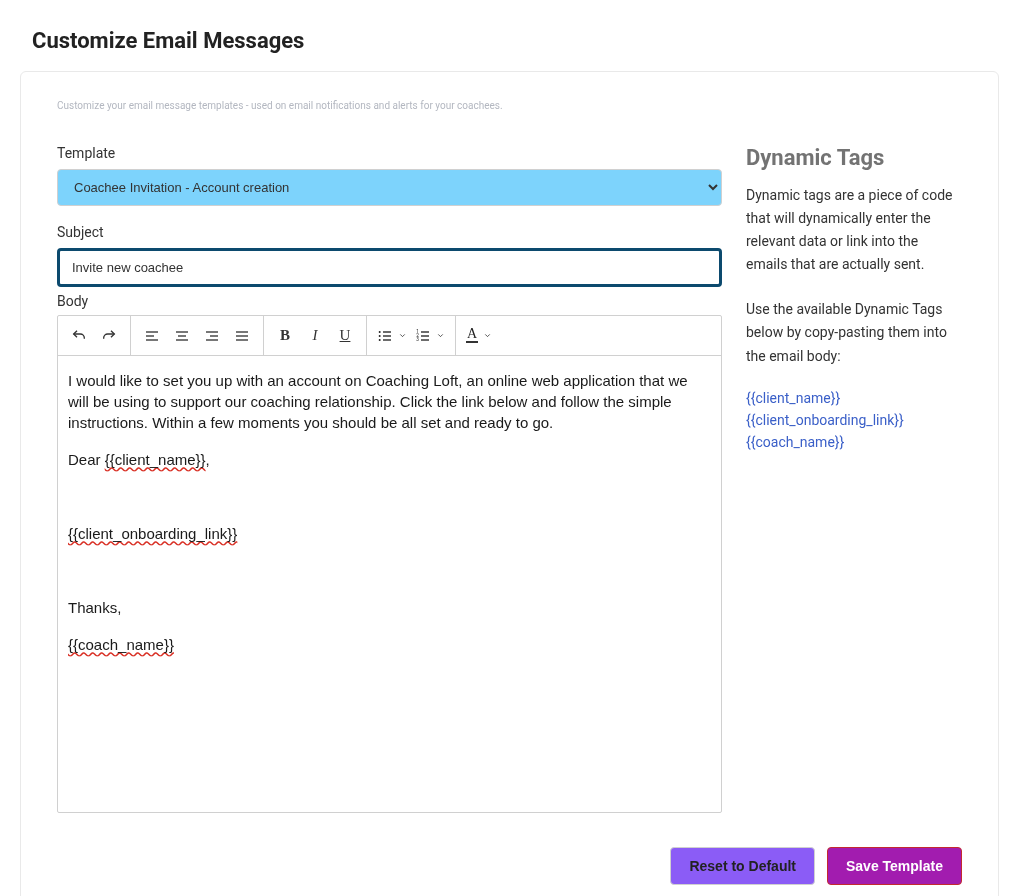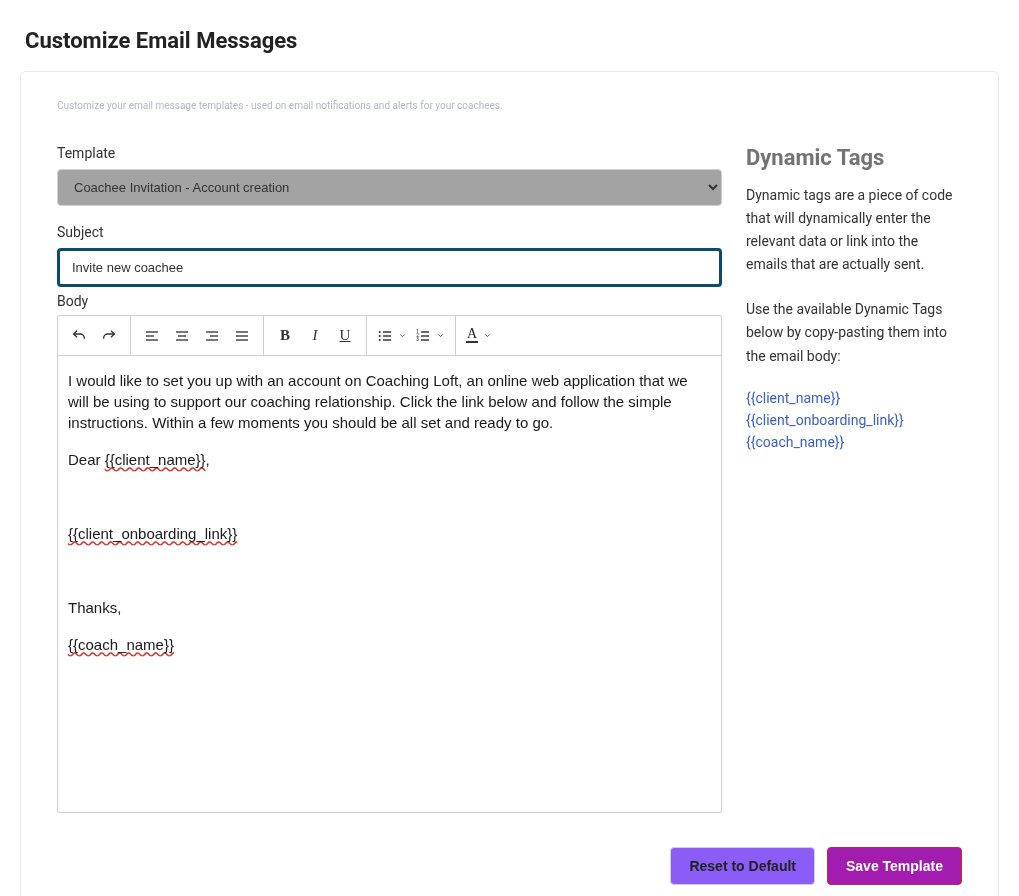"Customize Email Messages" h1.page-title { margin: 8px 0 18px 5px -> 8px 0 18px 12px }
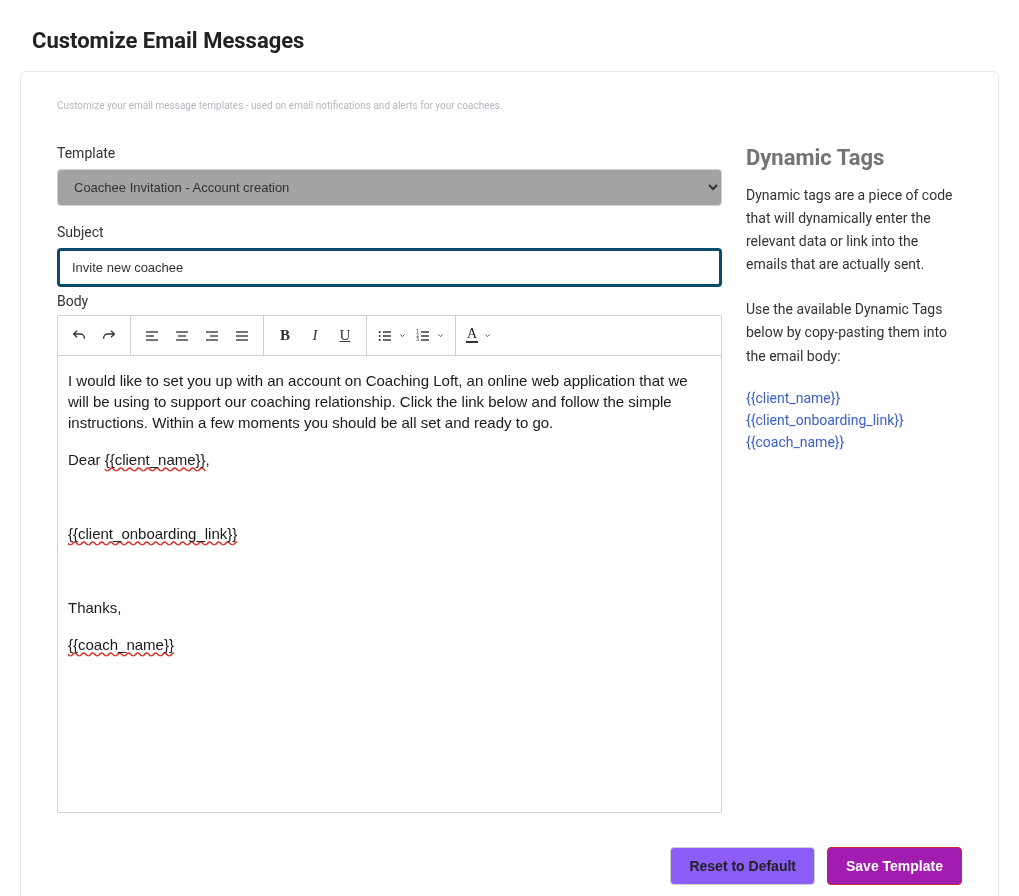"Coachee Invitation - Account creation" select.template-select { background: #a3a3a3 -> #7dd3fc }
